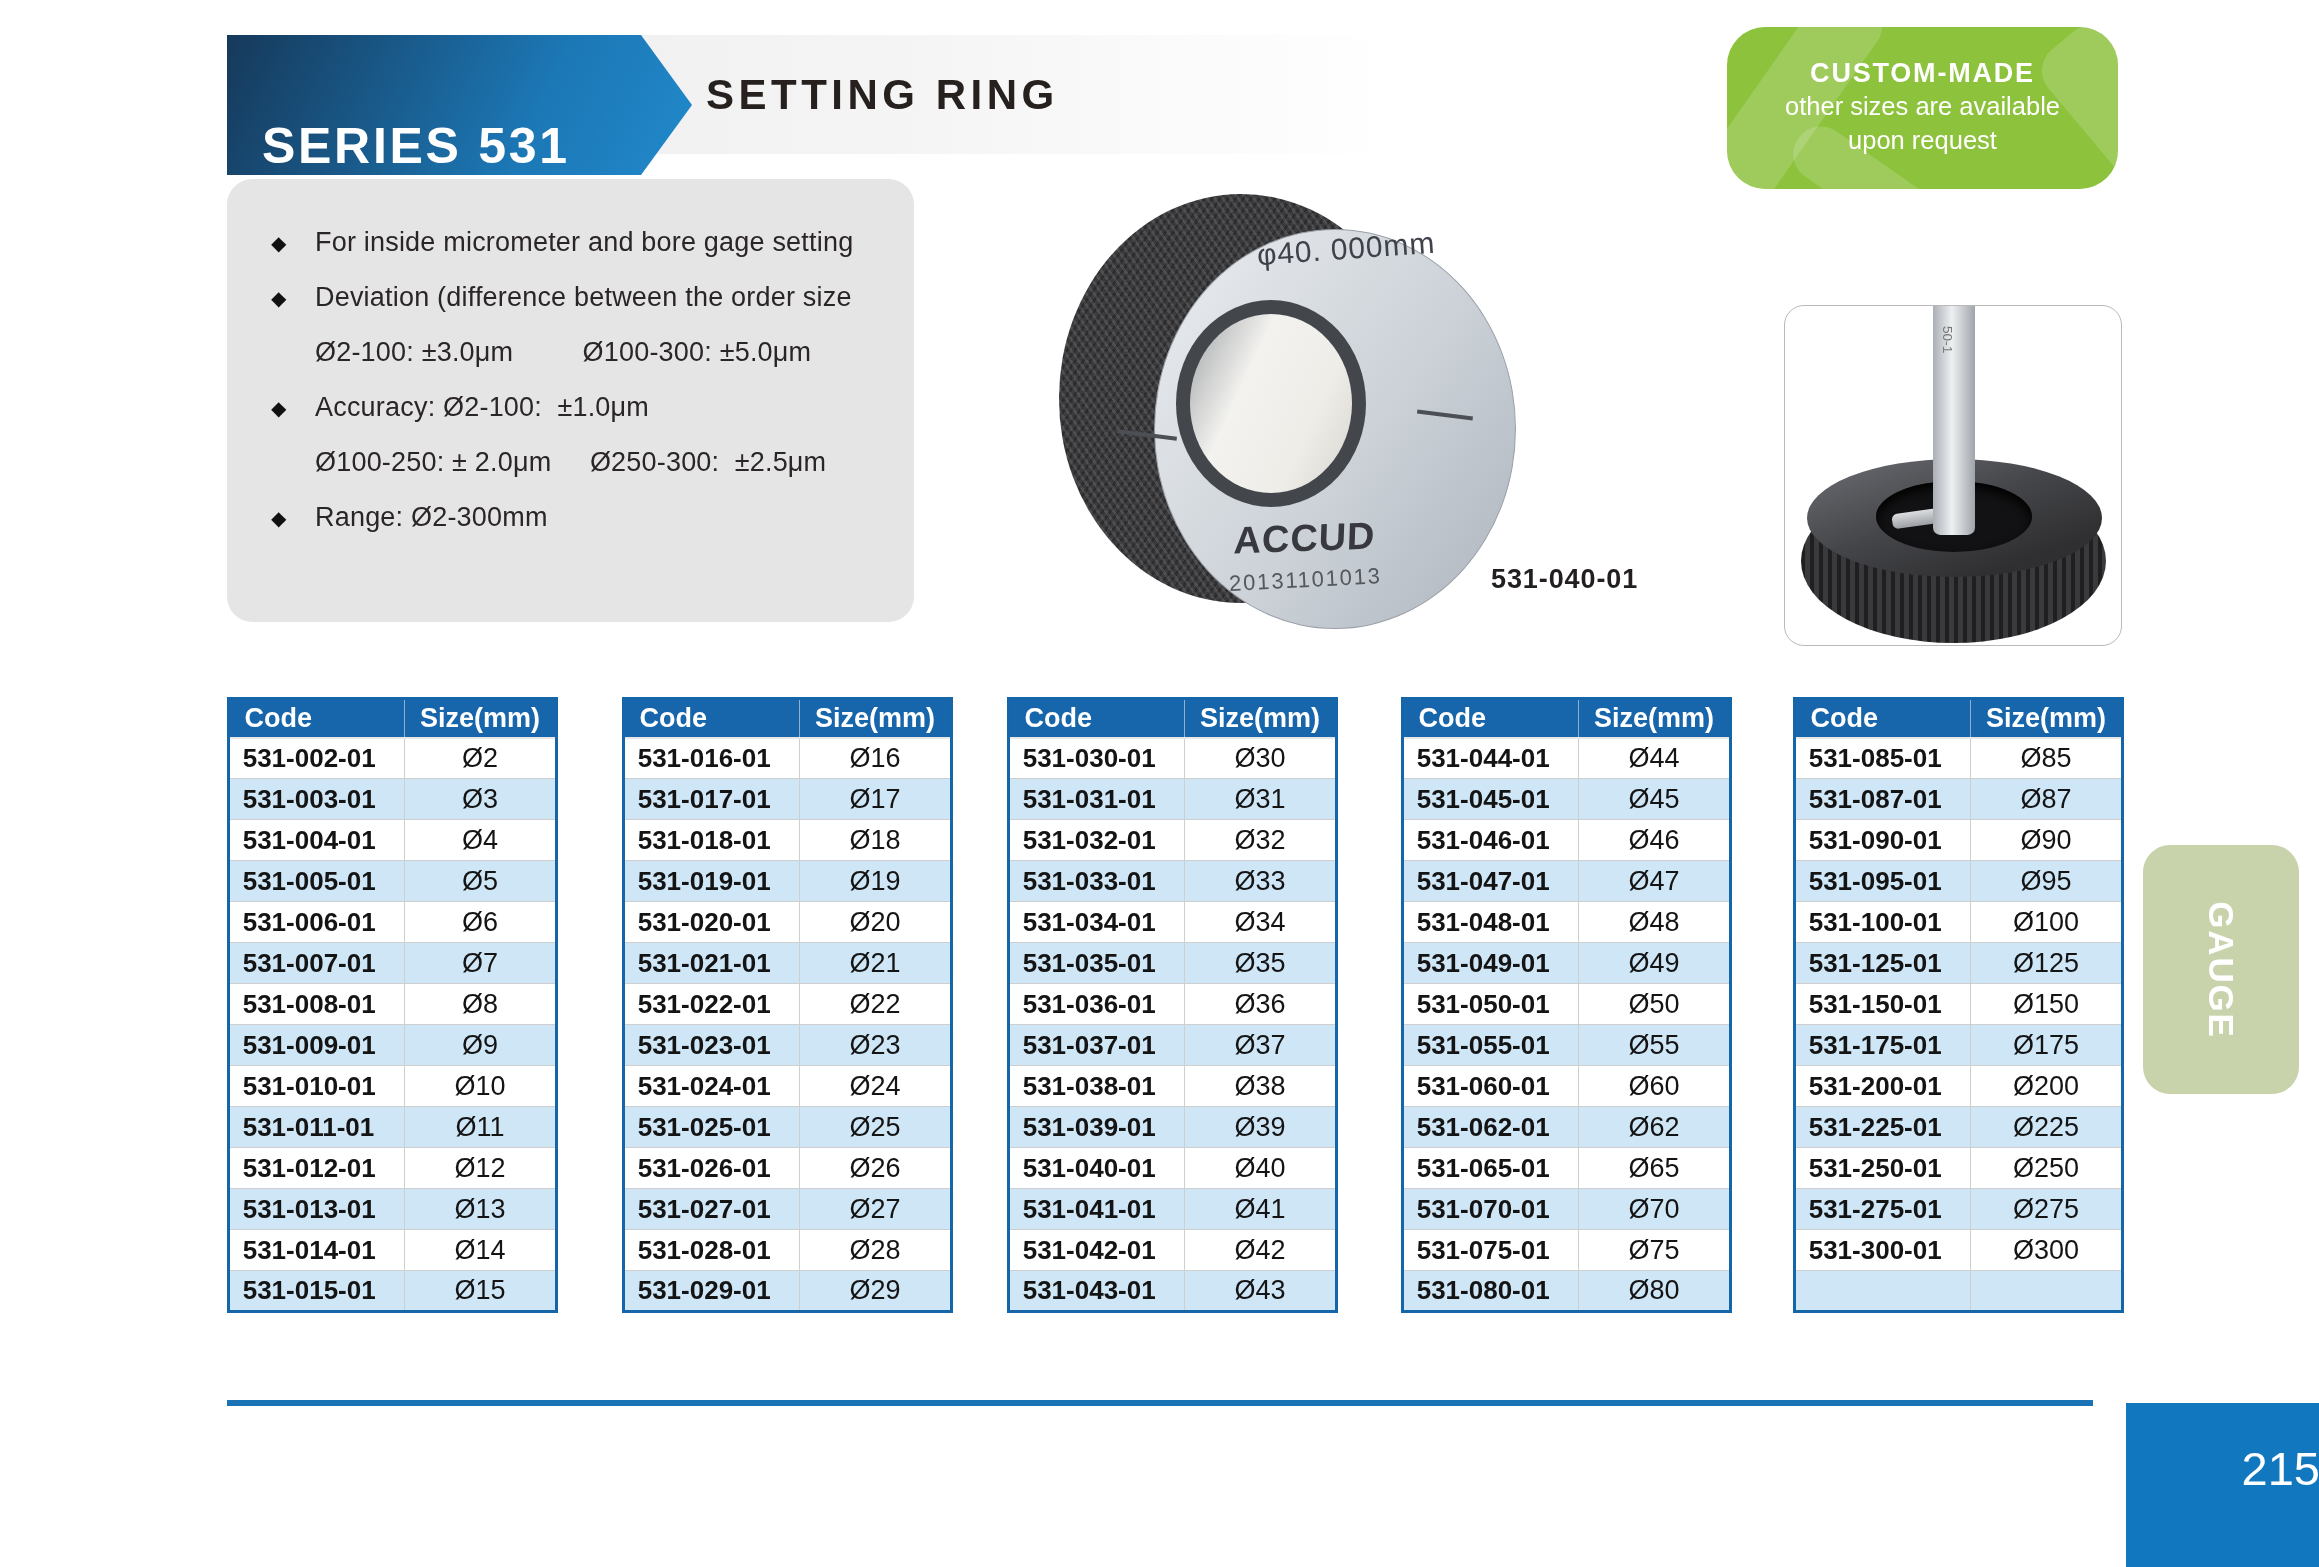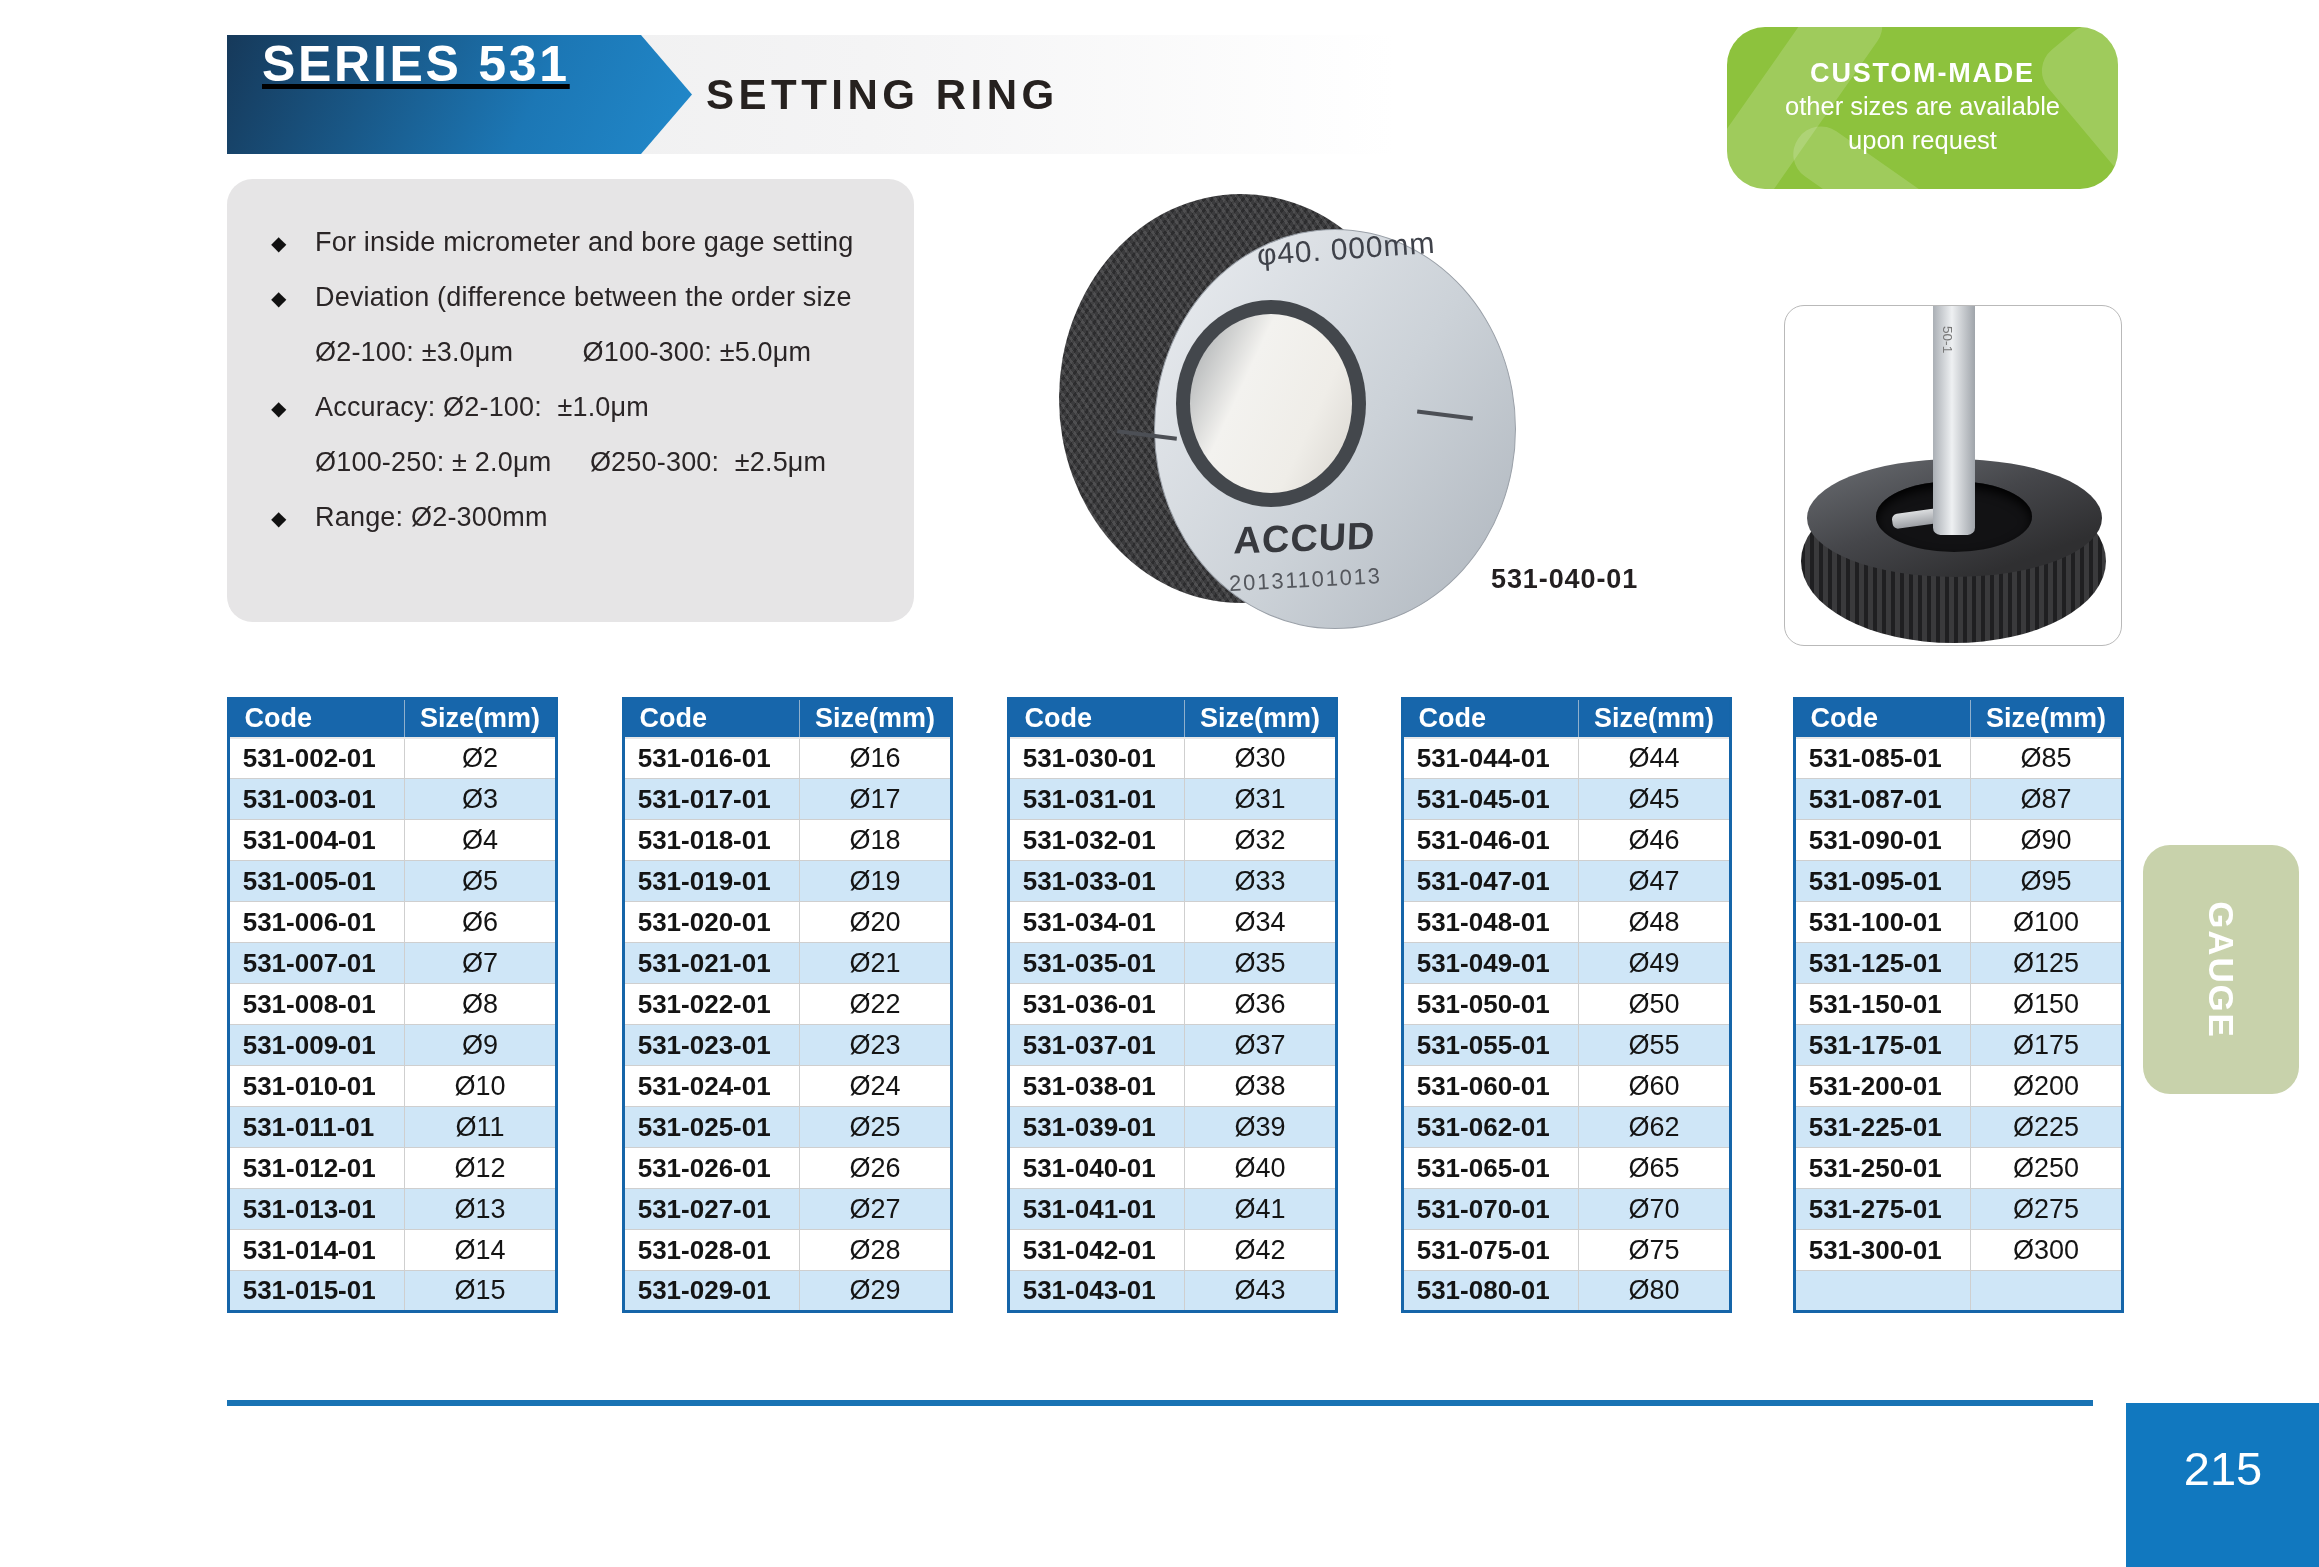"SERIES 531" .head-arrow { align-items: flex-start -> flex-end; height: 119px -> 140px; text-decoration: underline -> none }
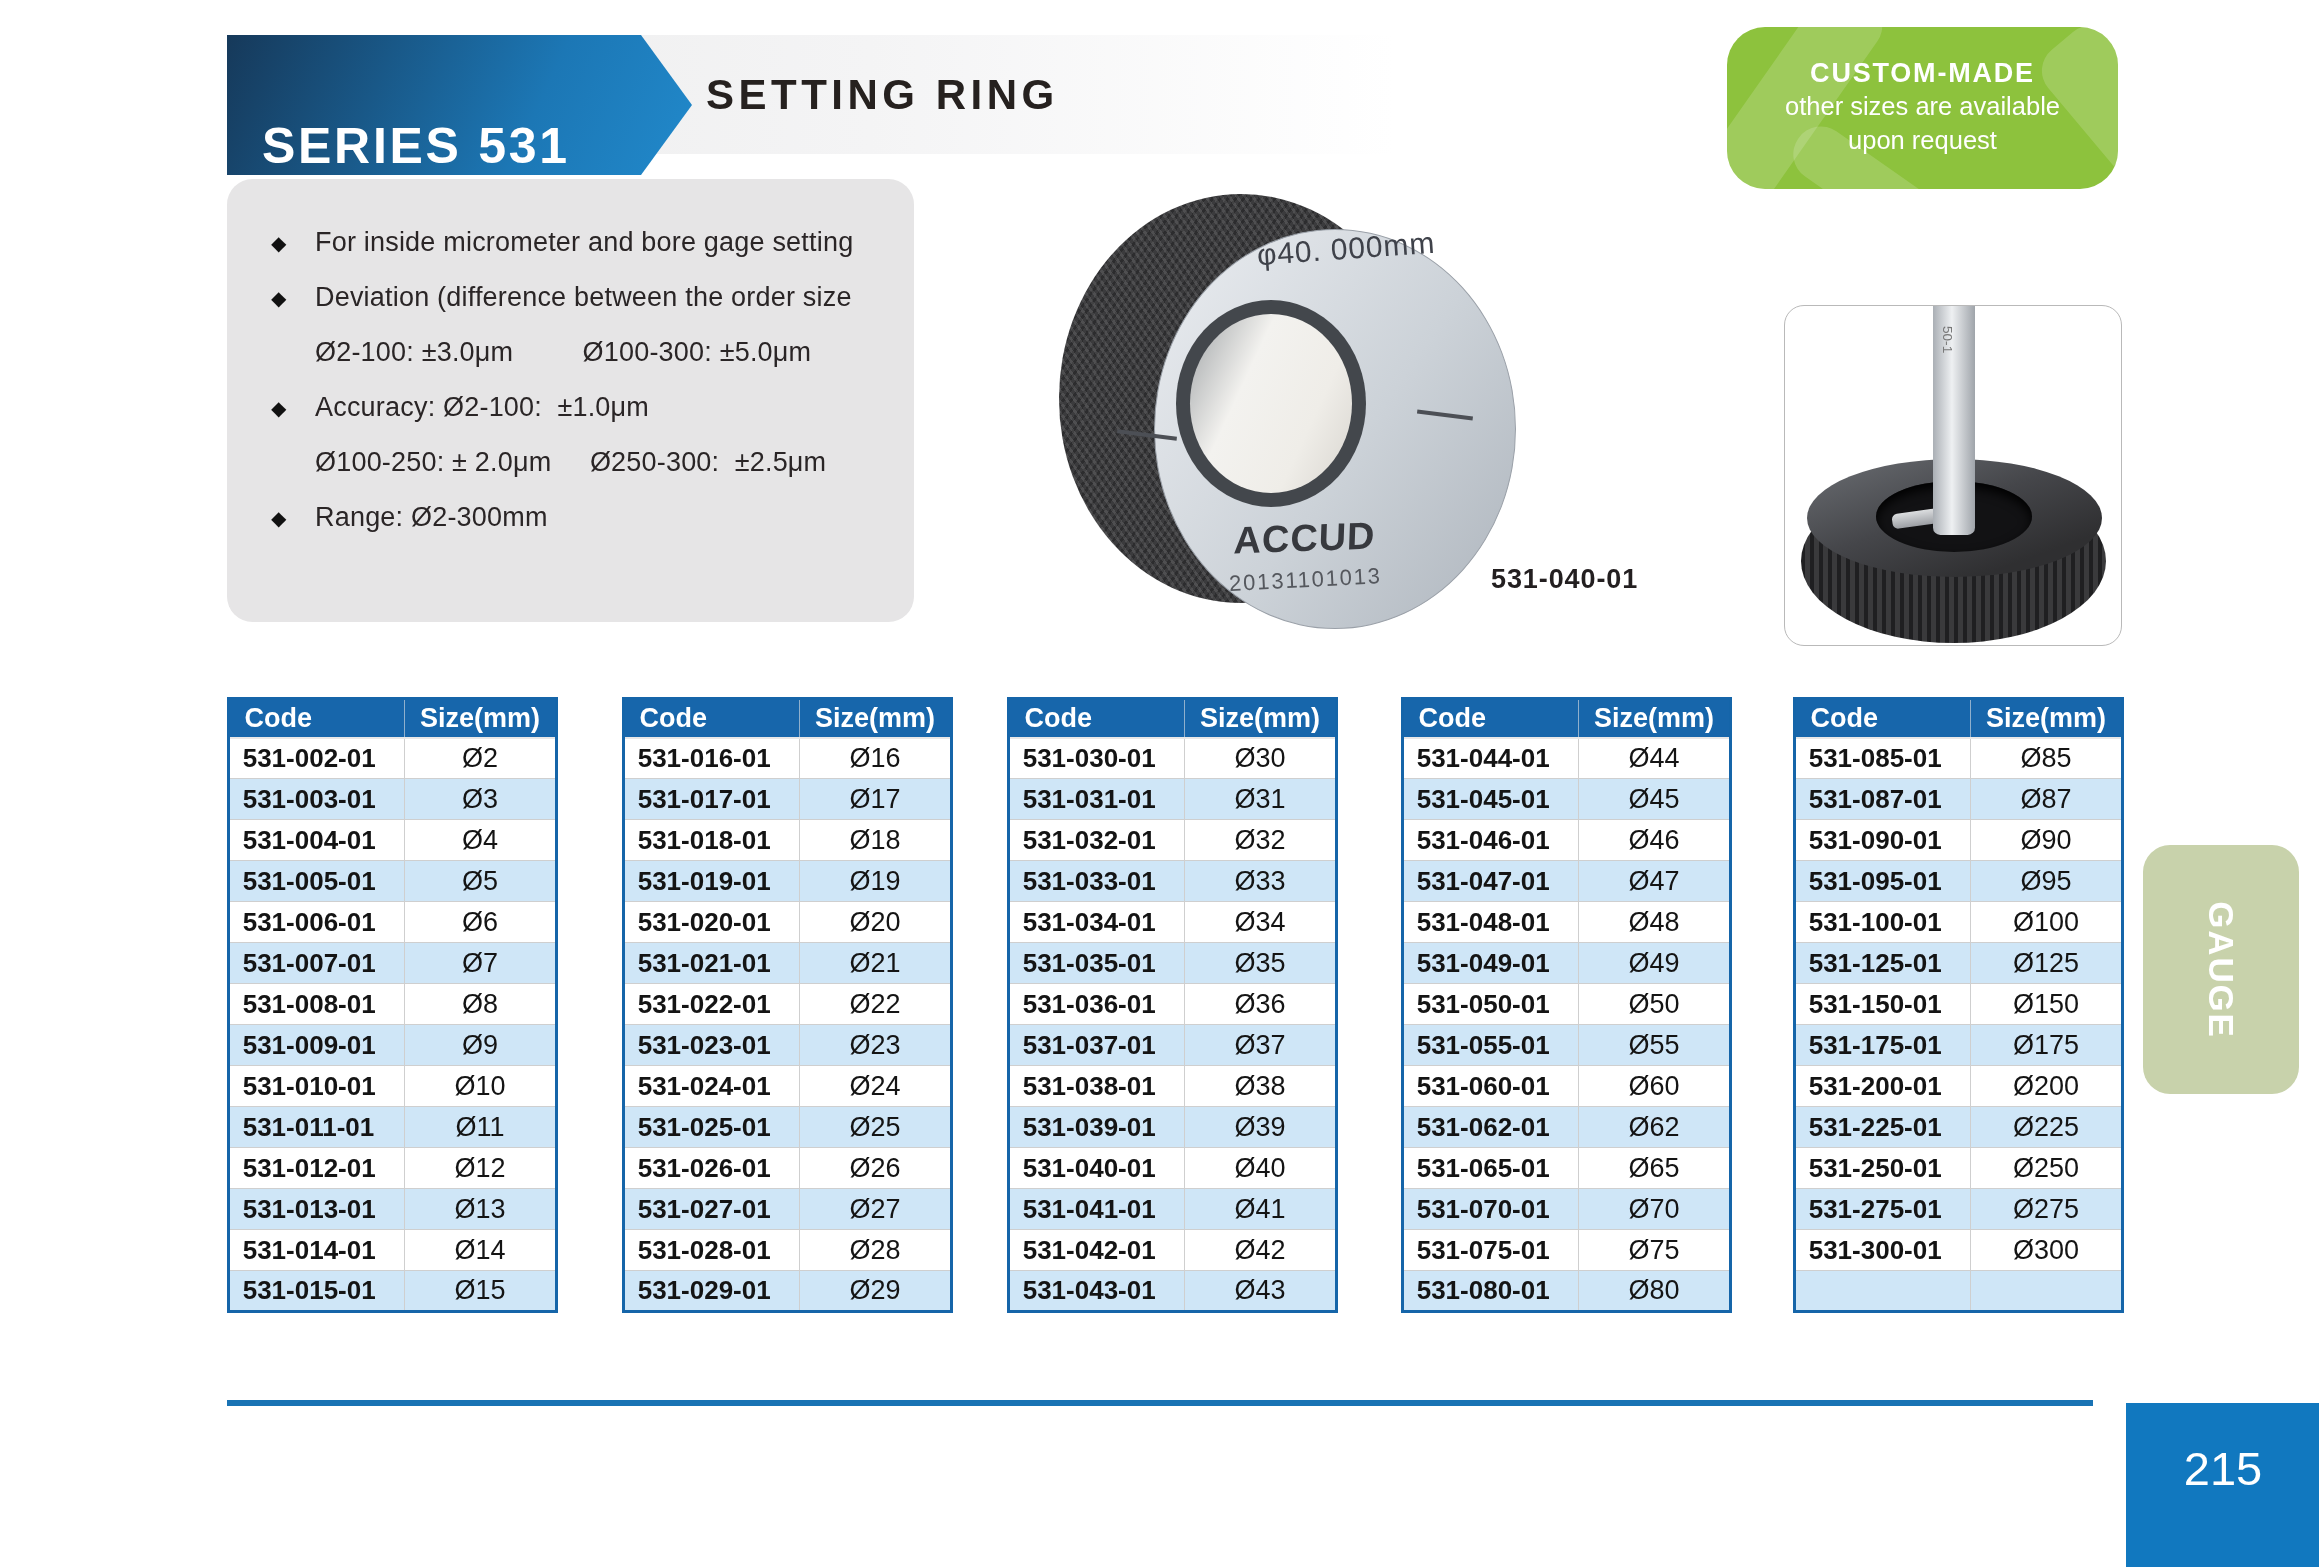"215" .page-num-box { text-align: center -> right }
